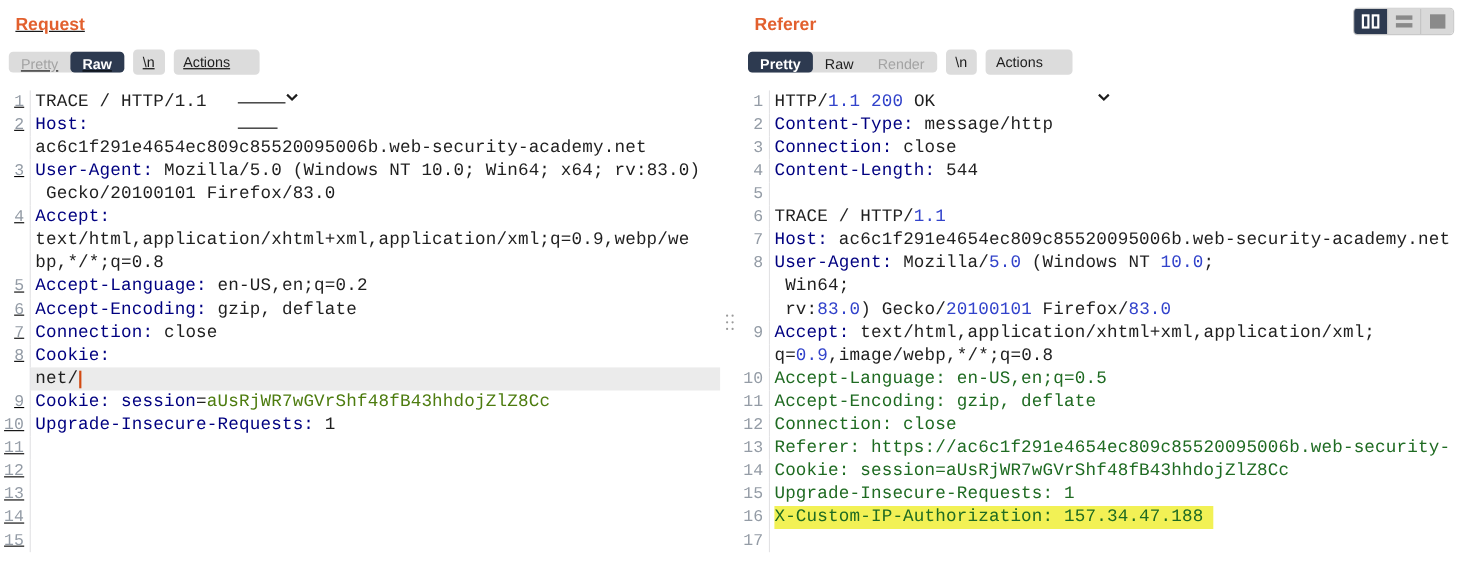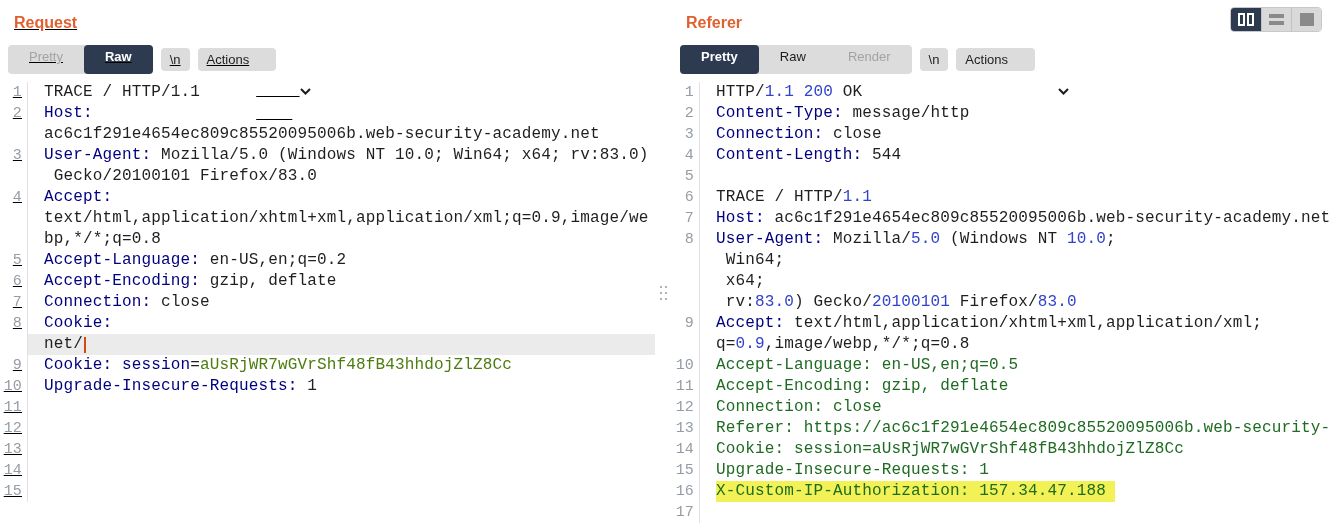"Pretty" .tab-btn { height: 29px -> 19px; padding: 0 21px -> 0 11px }
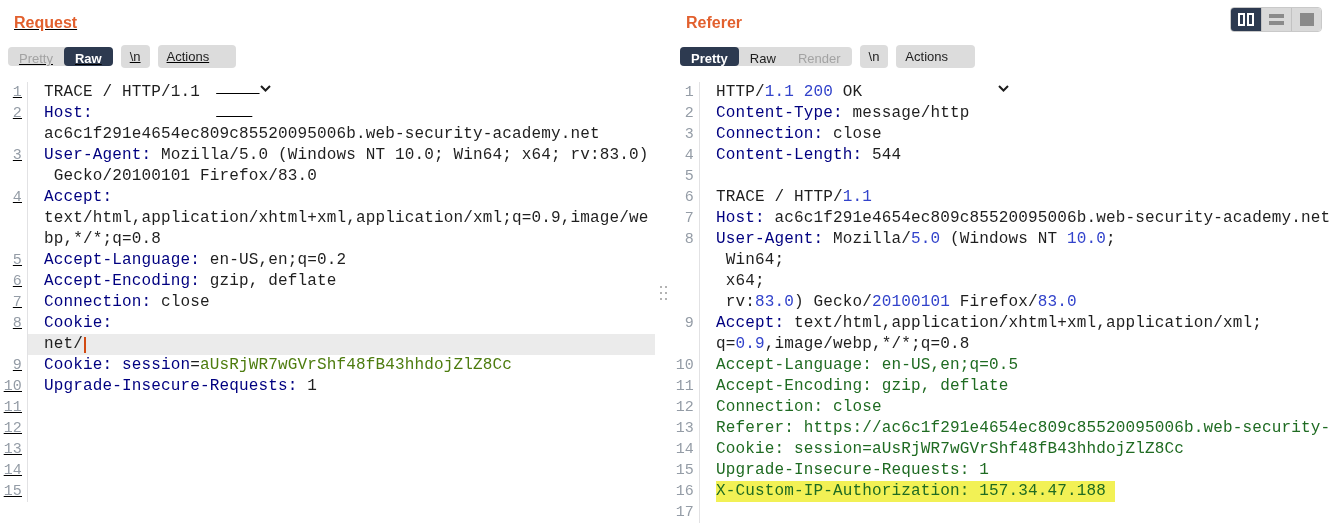"TRACE / HTTP/1.1" .segwrap { margin-left: 12px -> none }
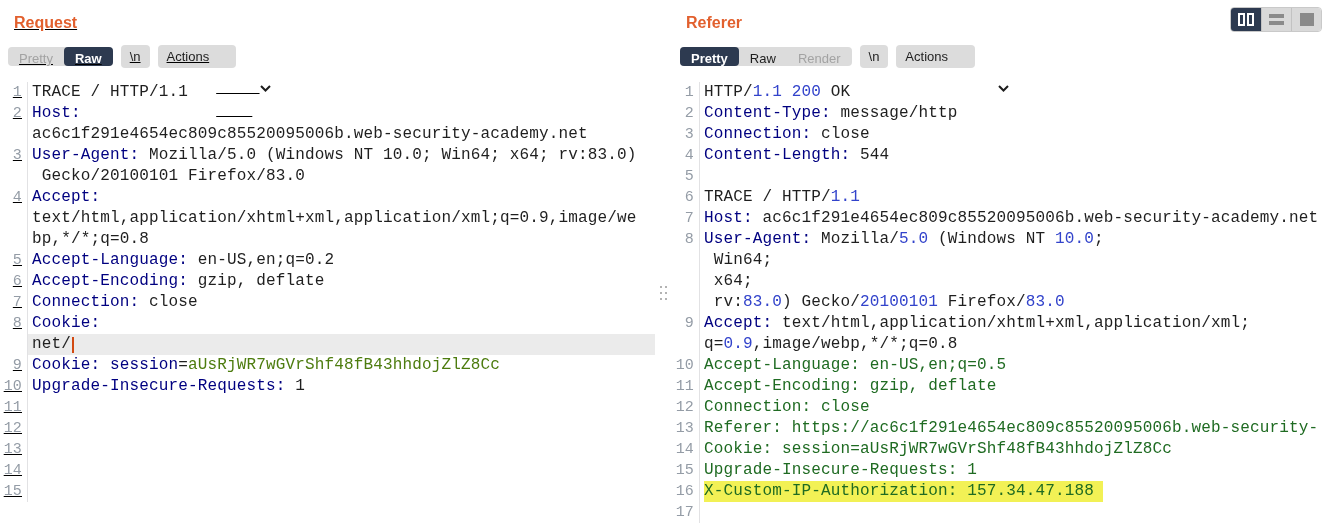"text/html,application/xhtml+xml,application/xml;q=0.9,im" span.c-k { text: 0.9,image/we -> 0.9,webp/we }
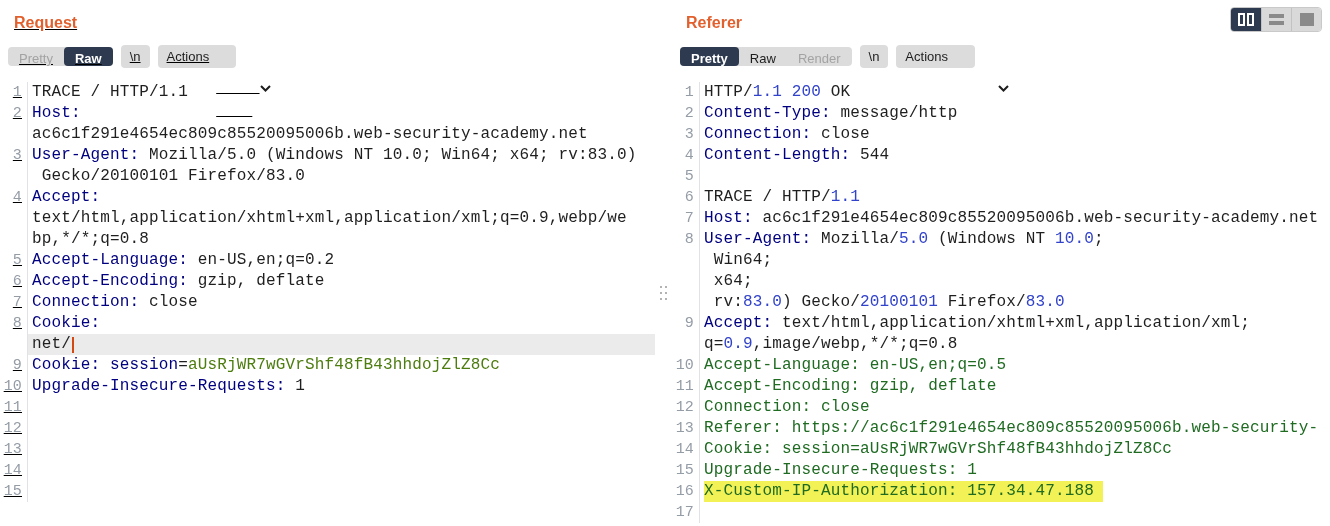"x64;" div.row { html: <div><span></span><div><span><span> x64;</span></span></div></div> -> none }
